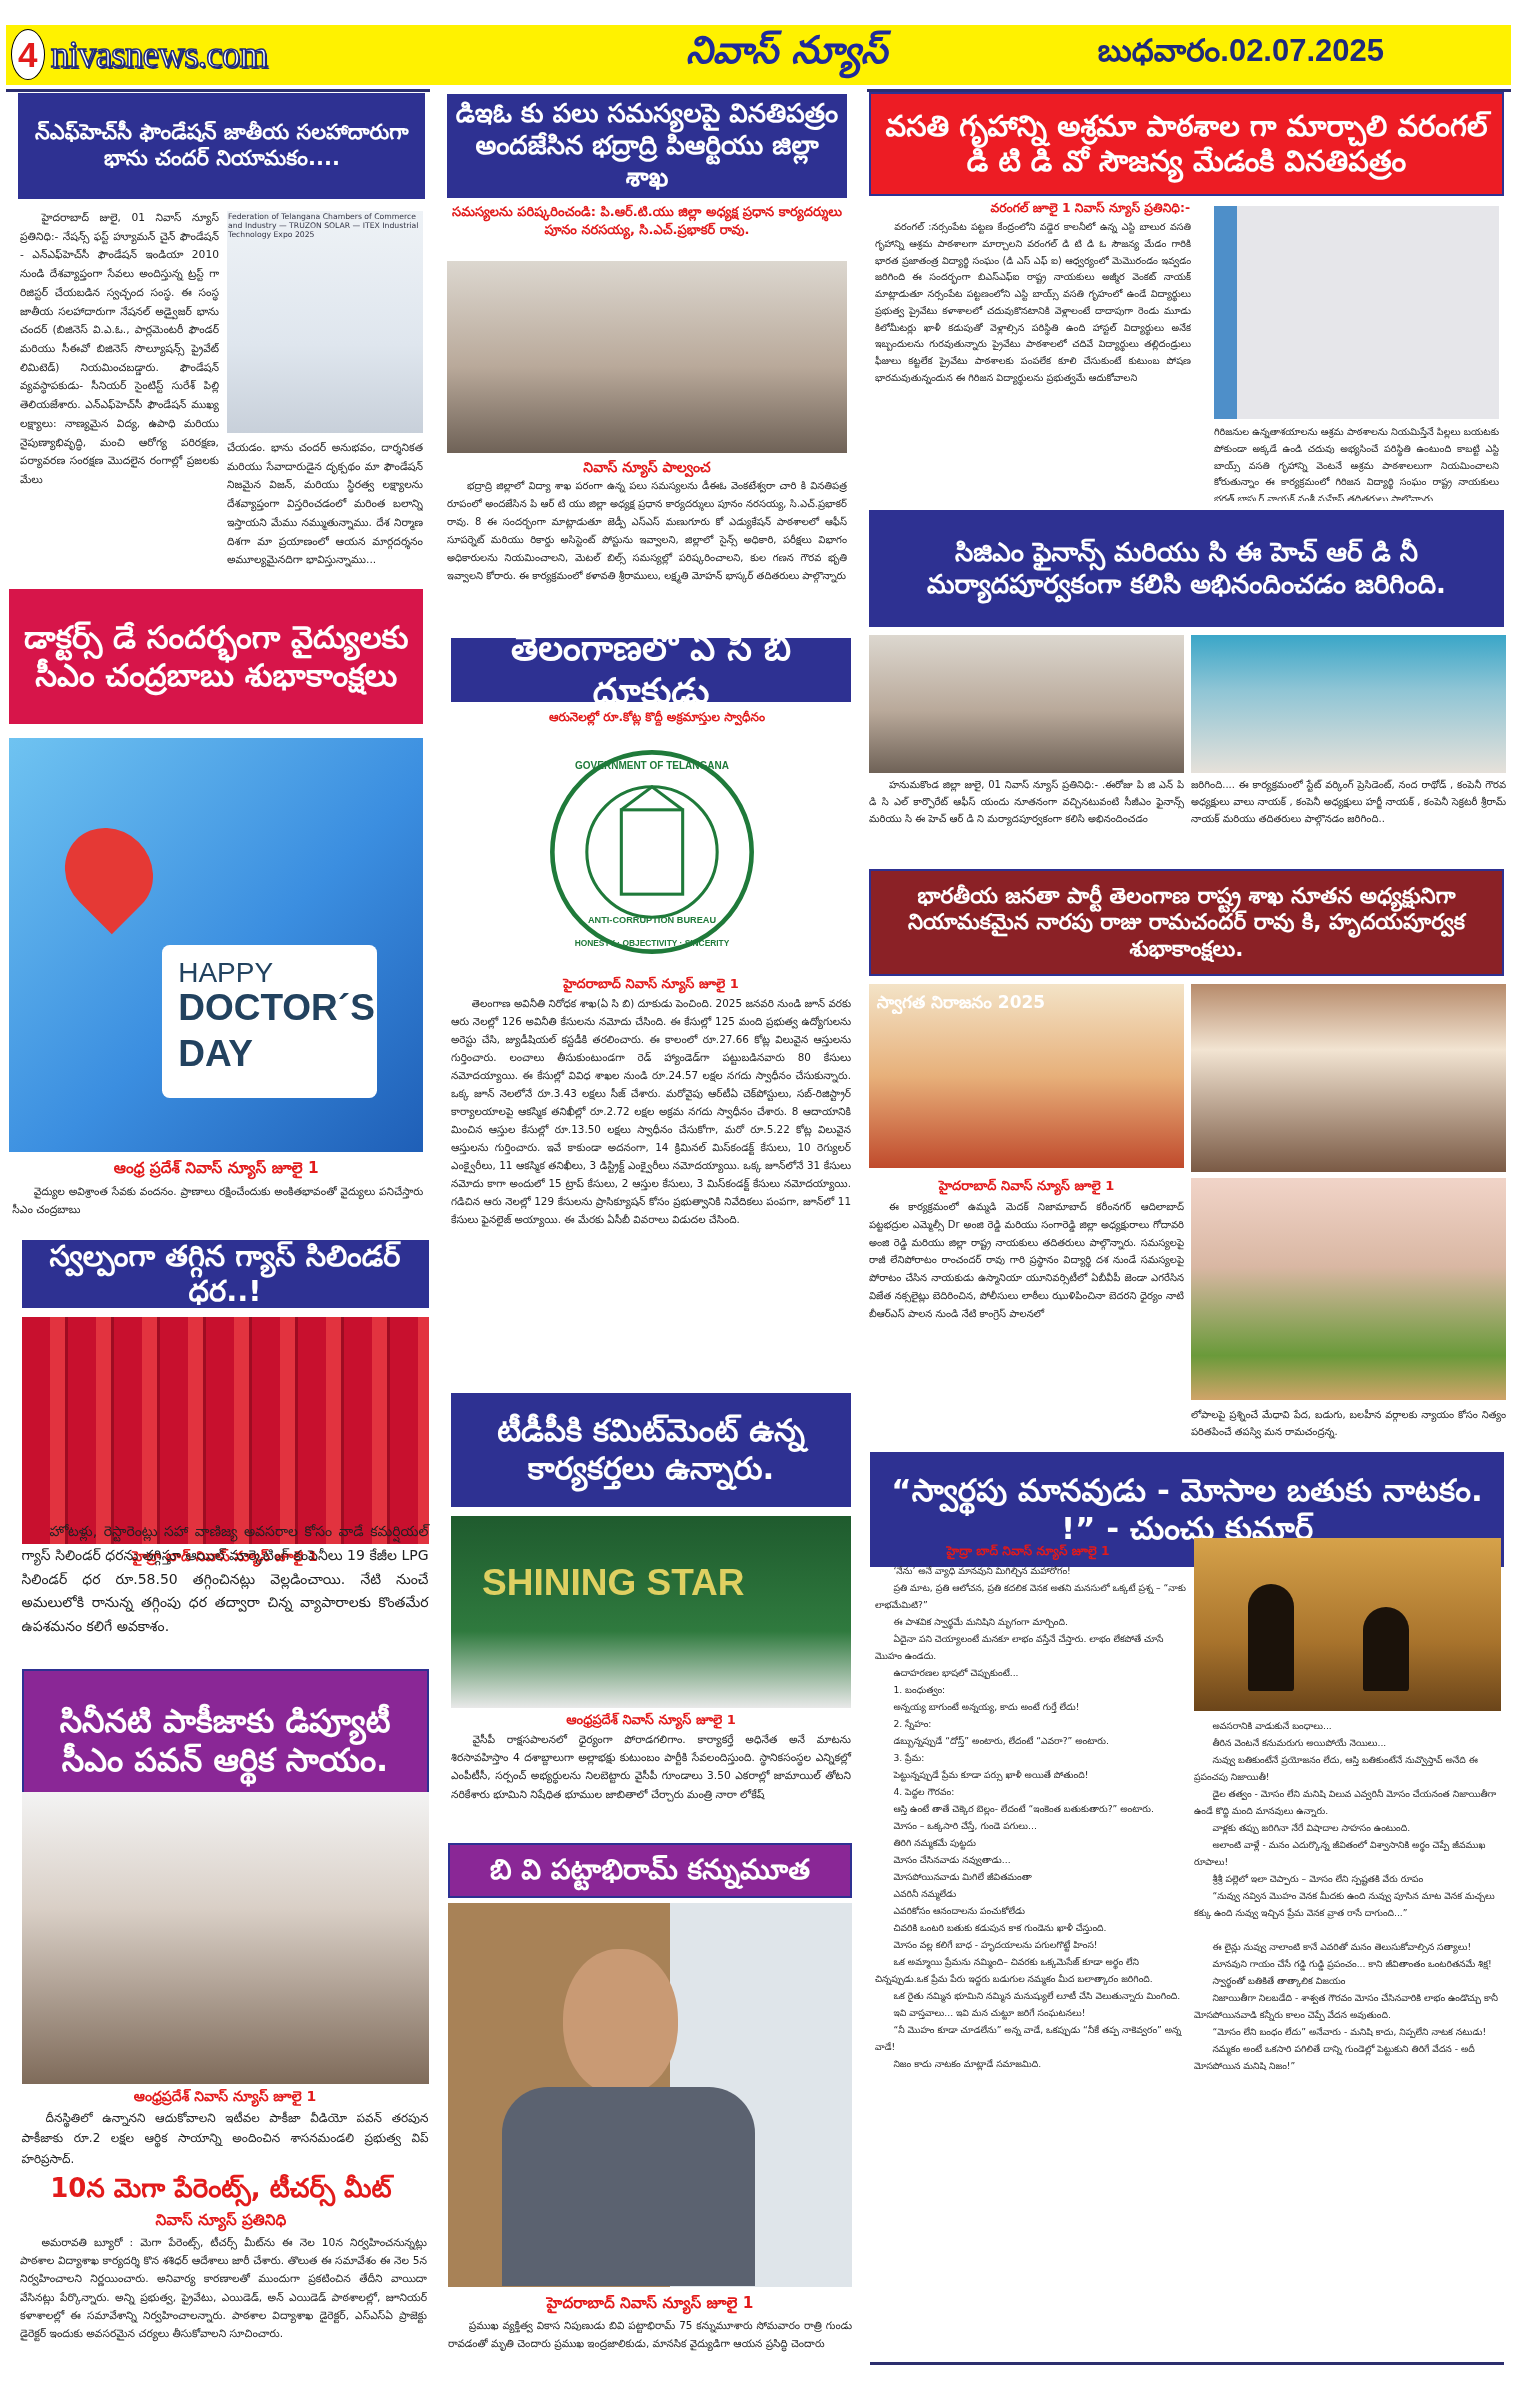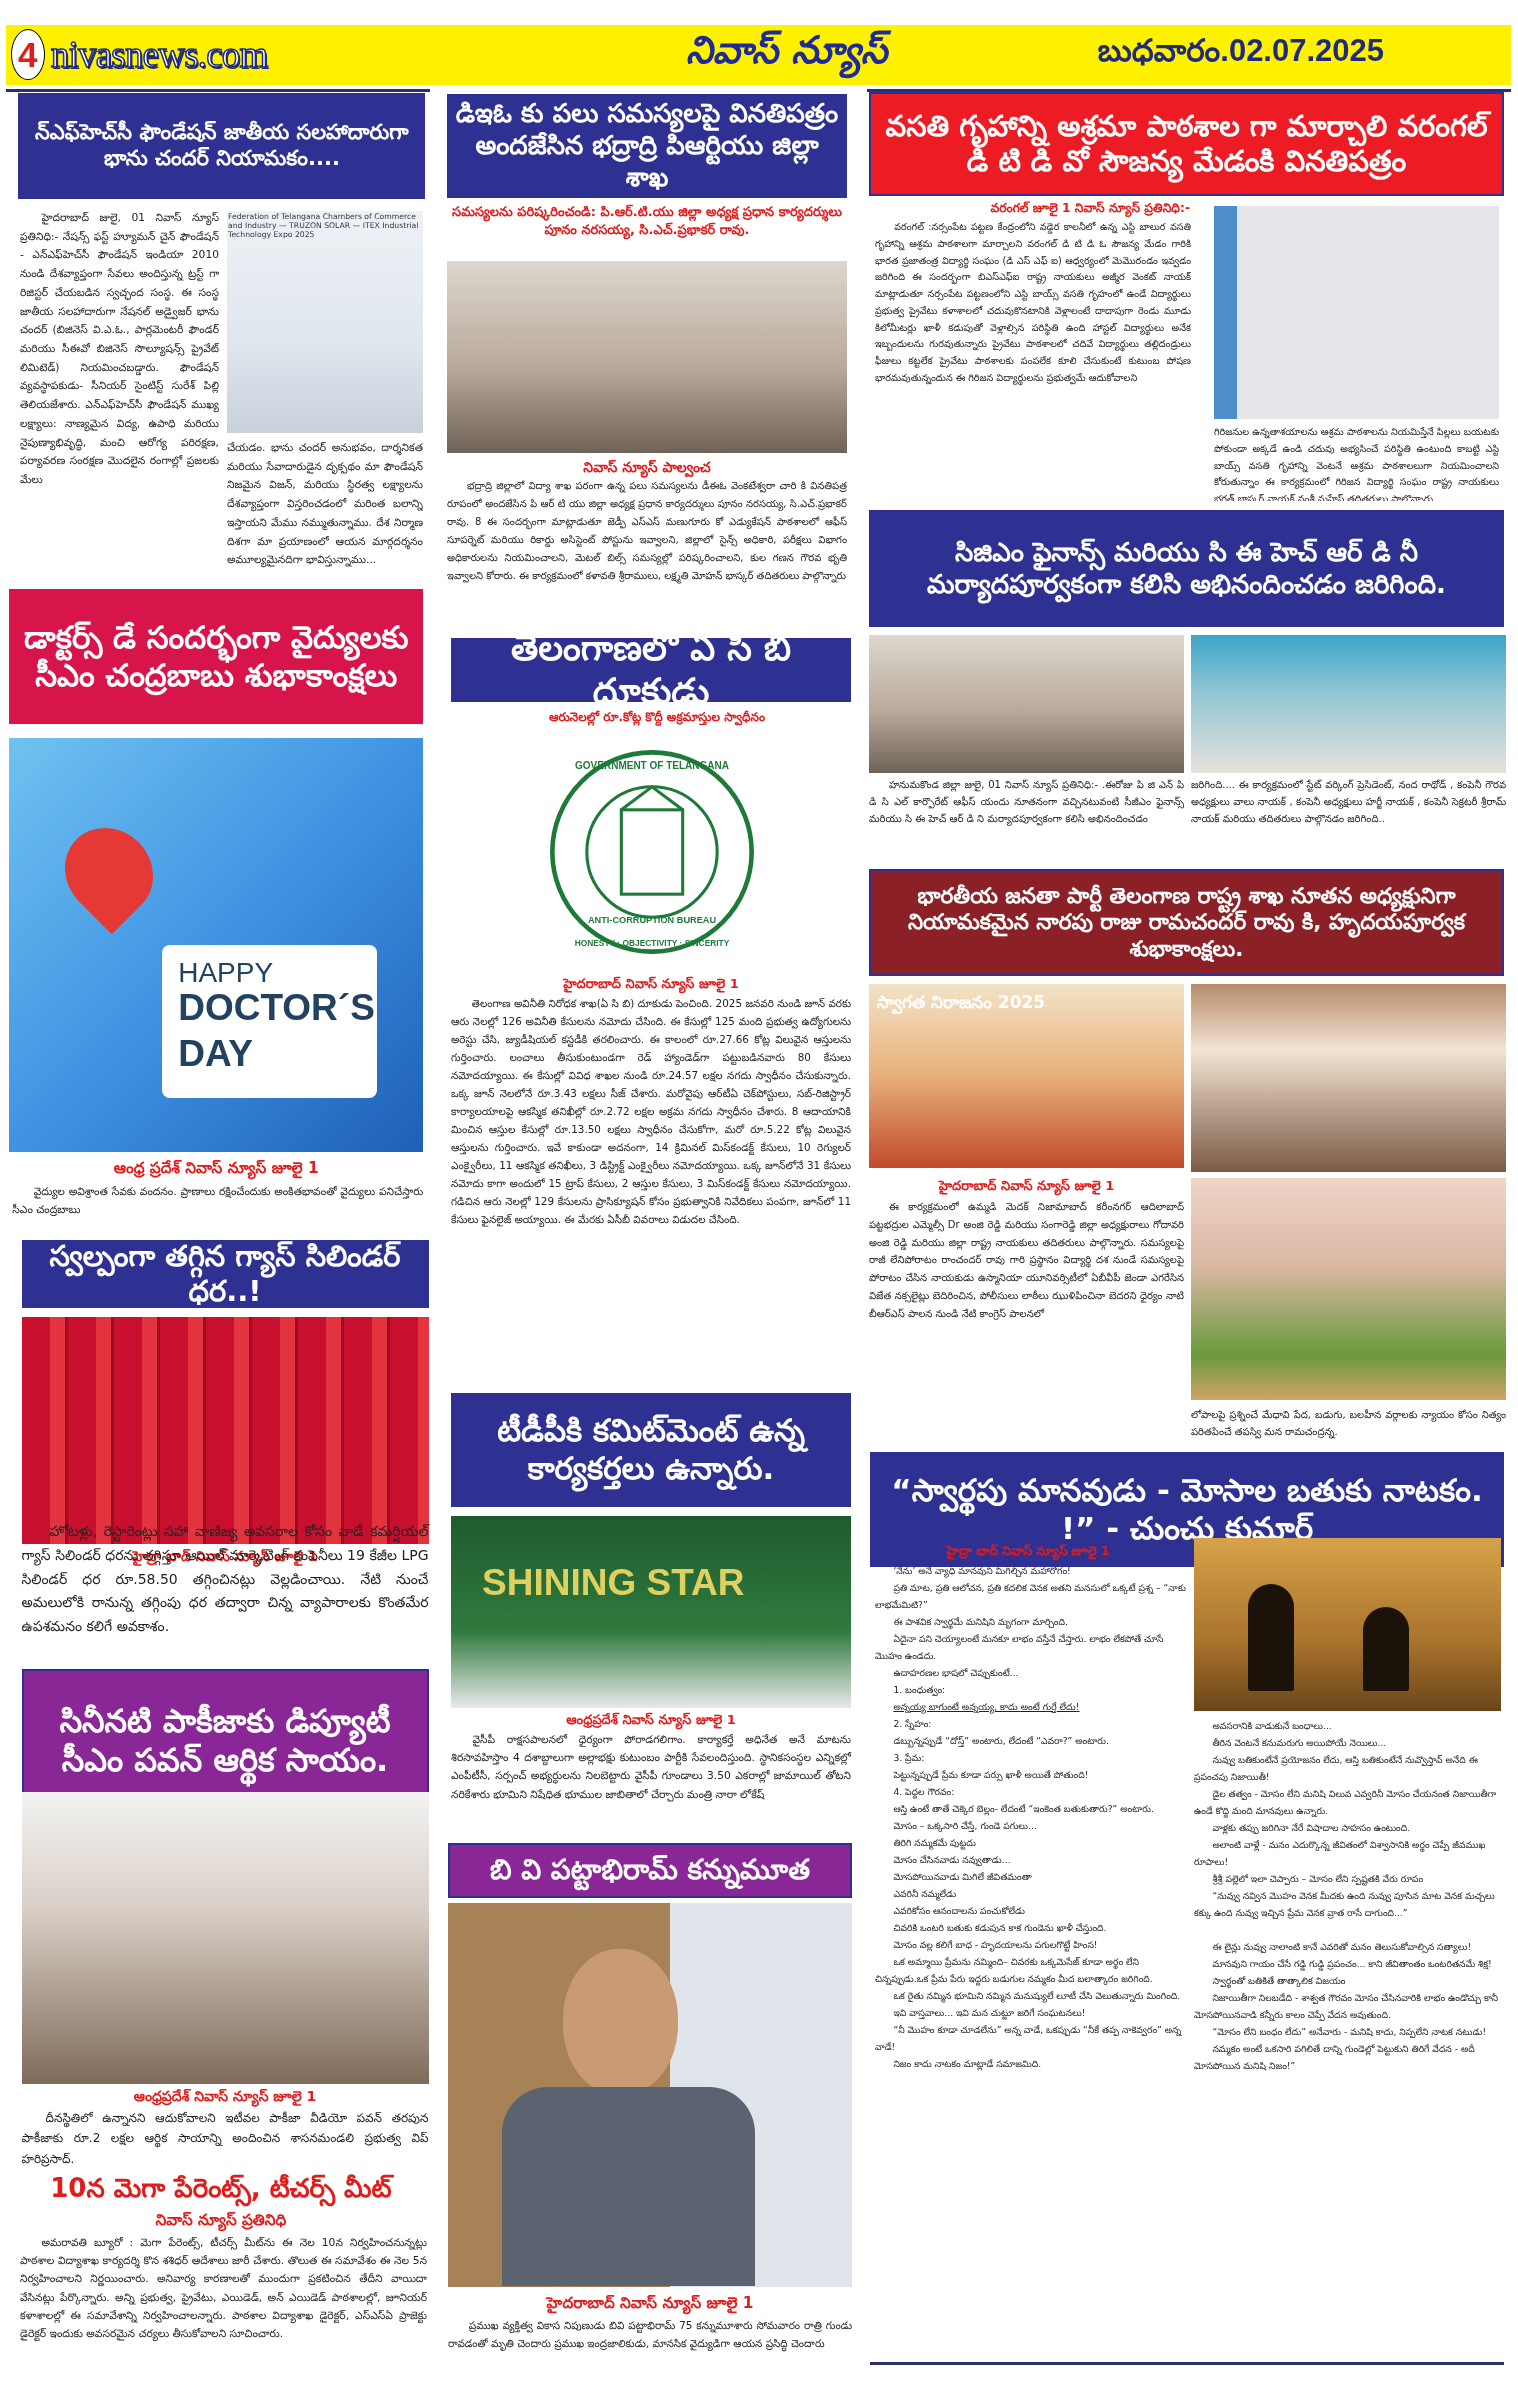"అన్నయ్య బాగుంటే అన్నయ్య, కాదు అంటే" p { text-decoration: underline -> none }
